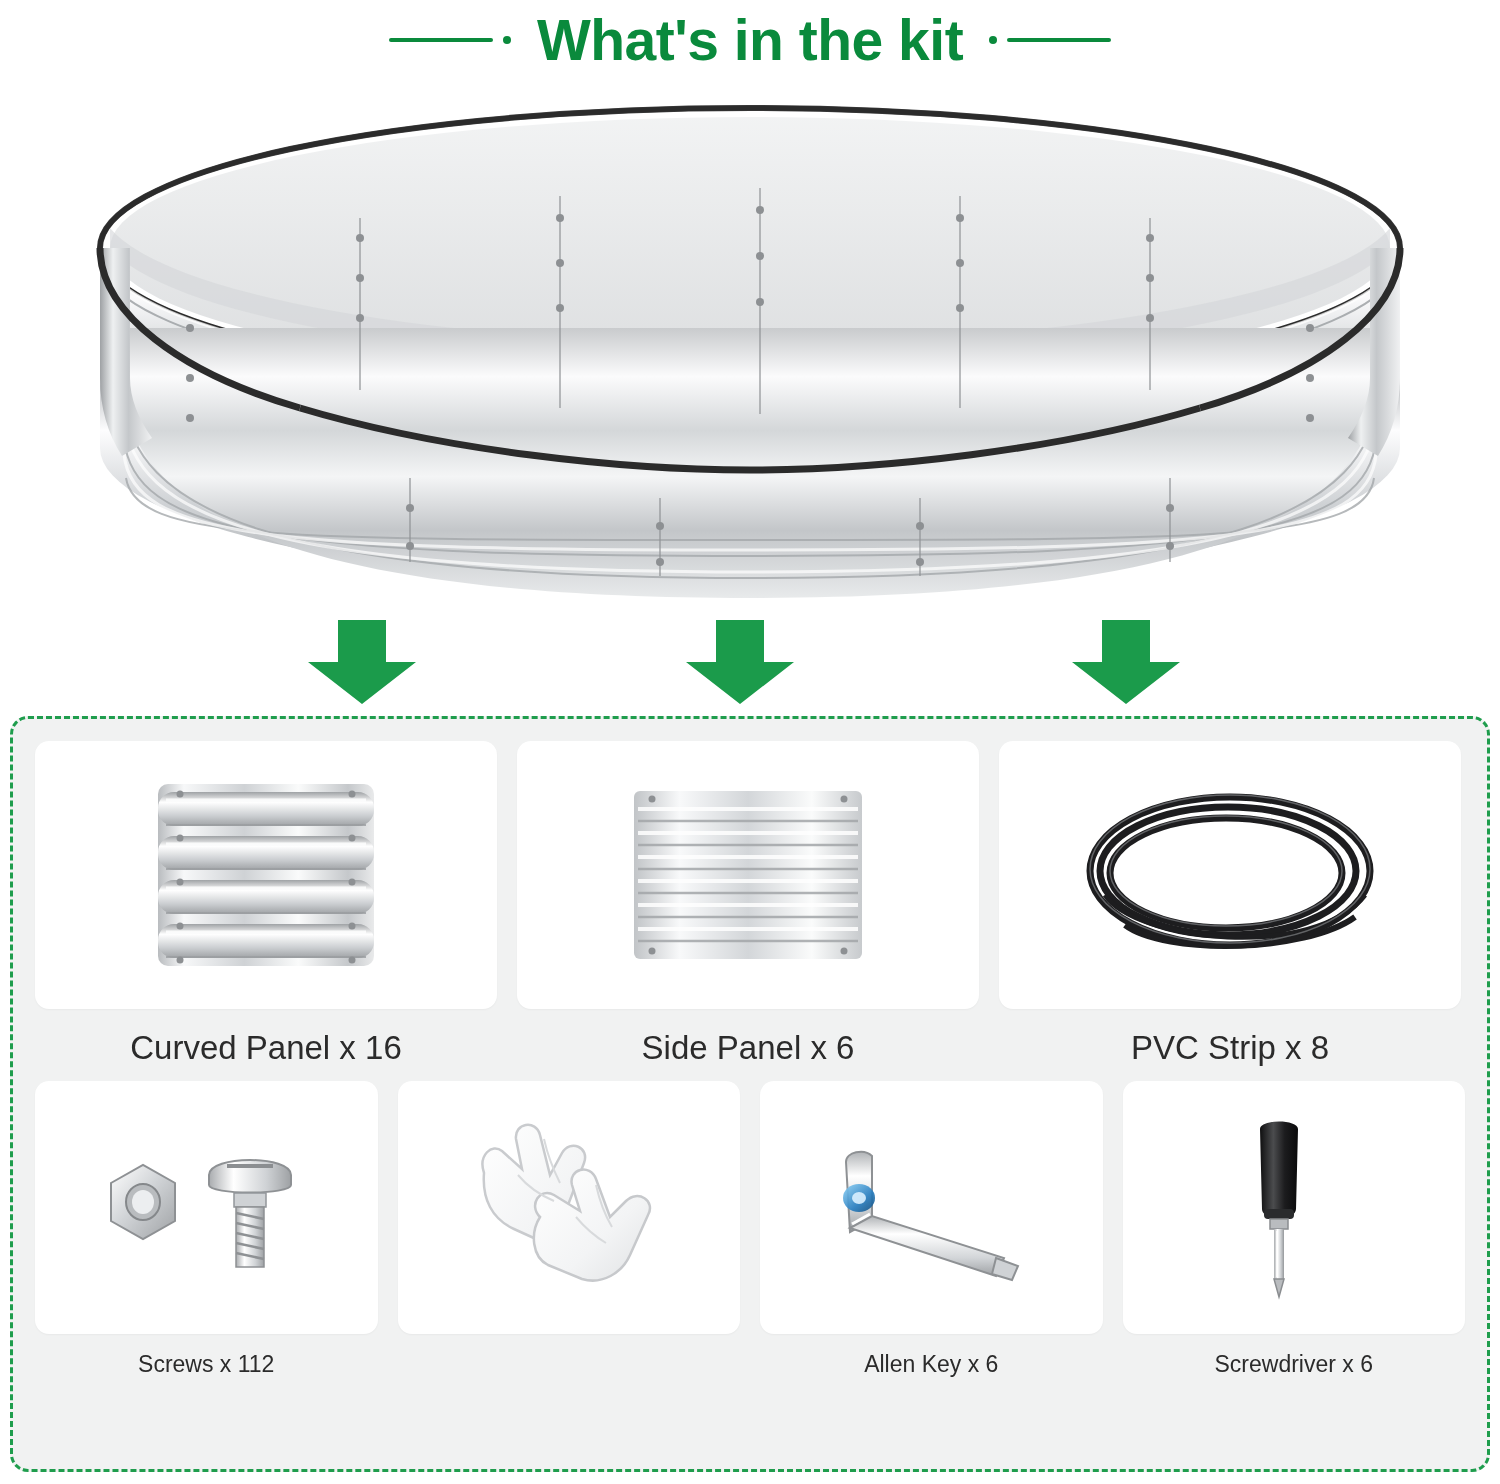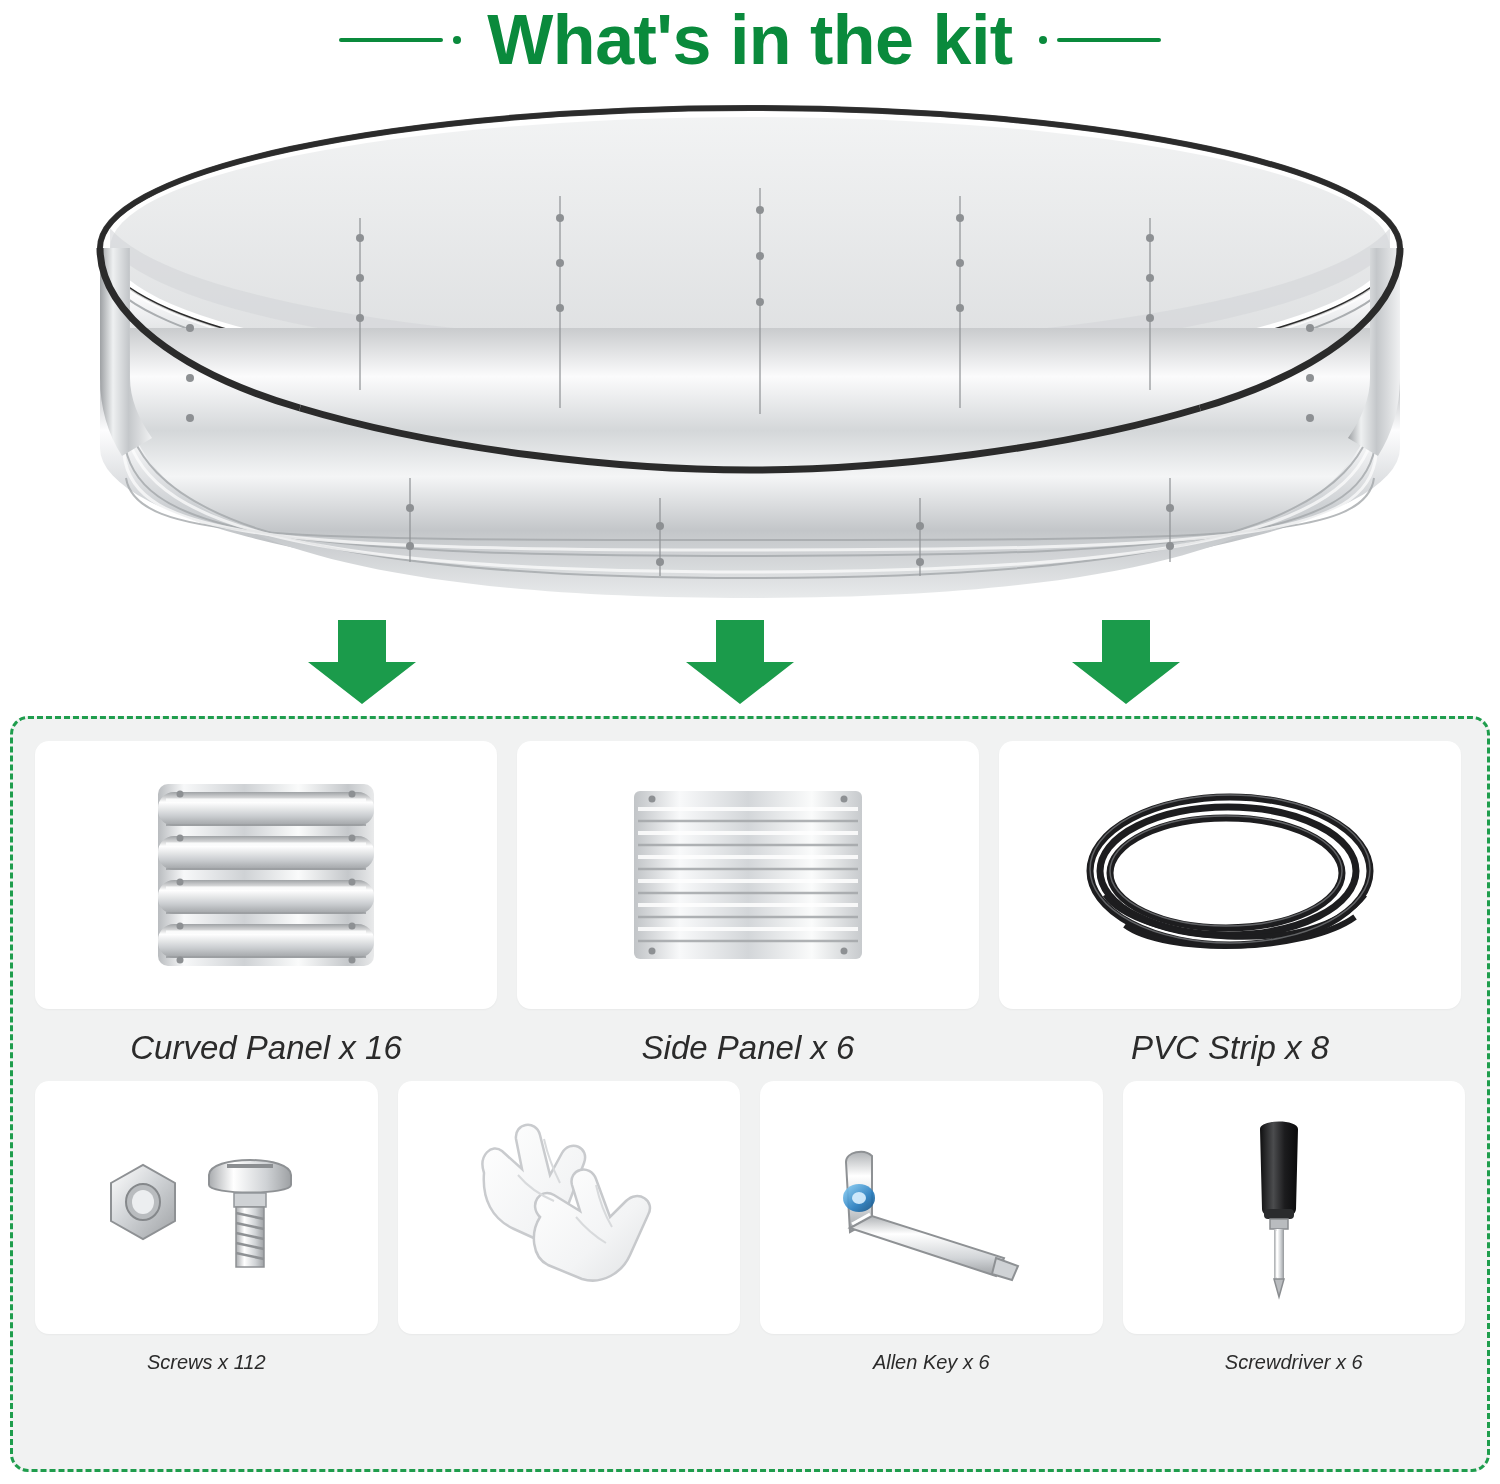"What's in the kit" .title-text { font-size: 70px -> 57px }
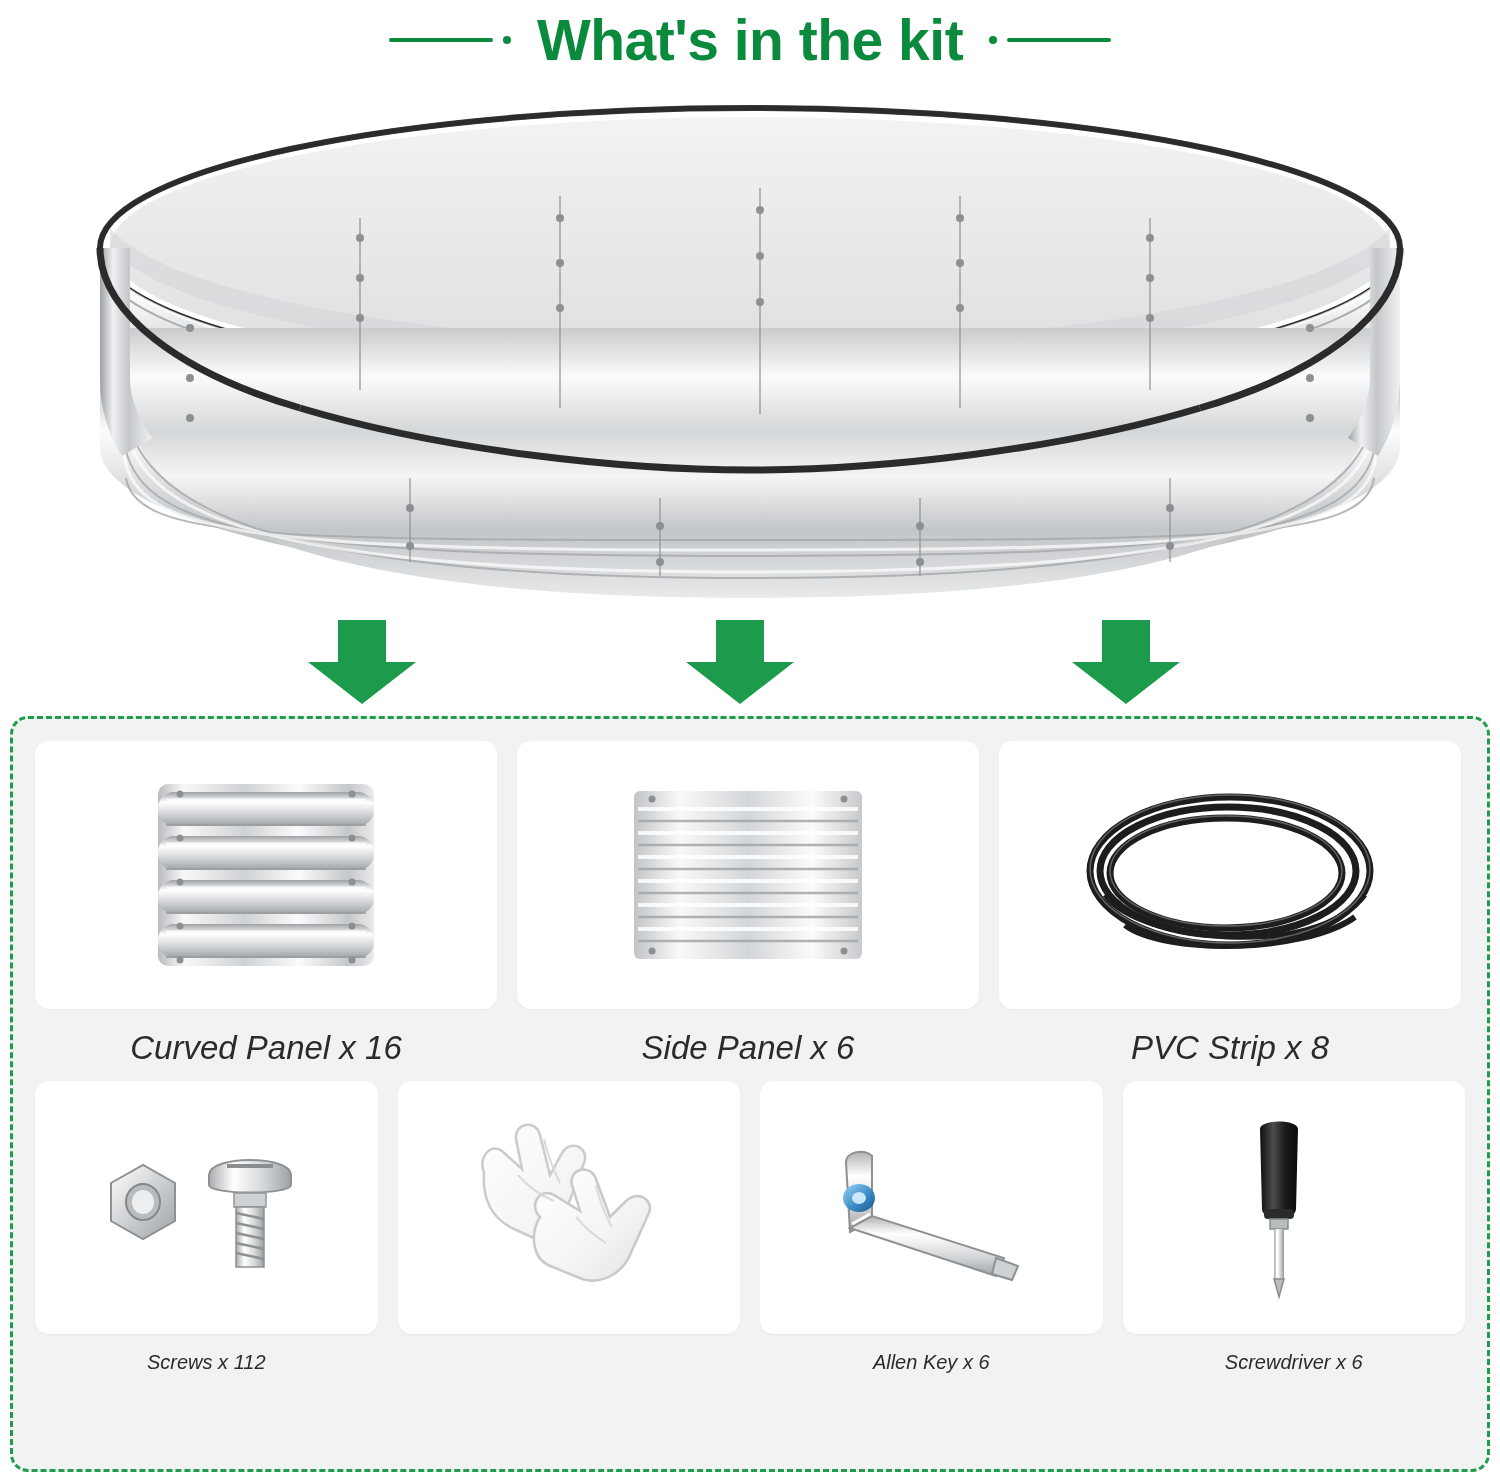"Curved Panel x 16" .cell { font-style: italic -> none }
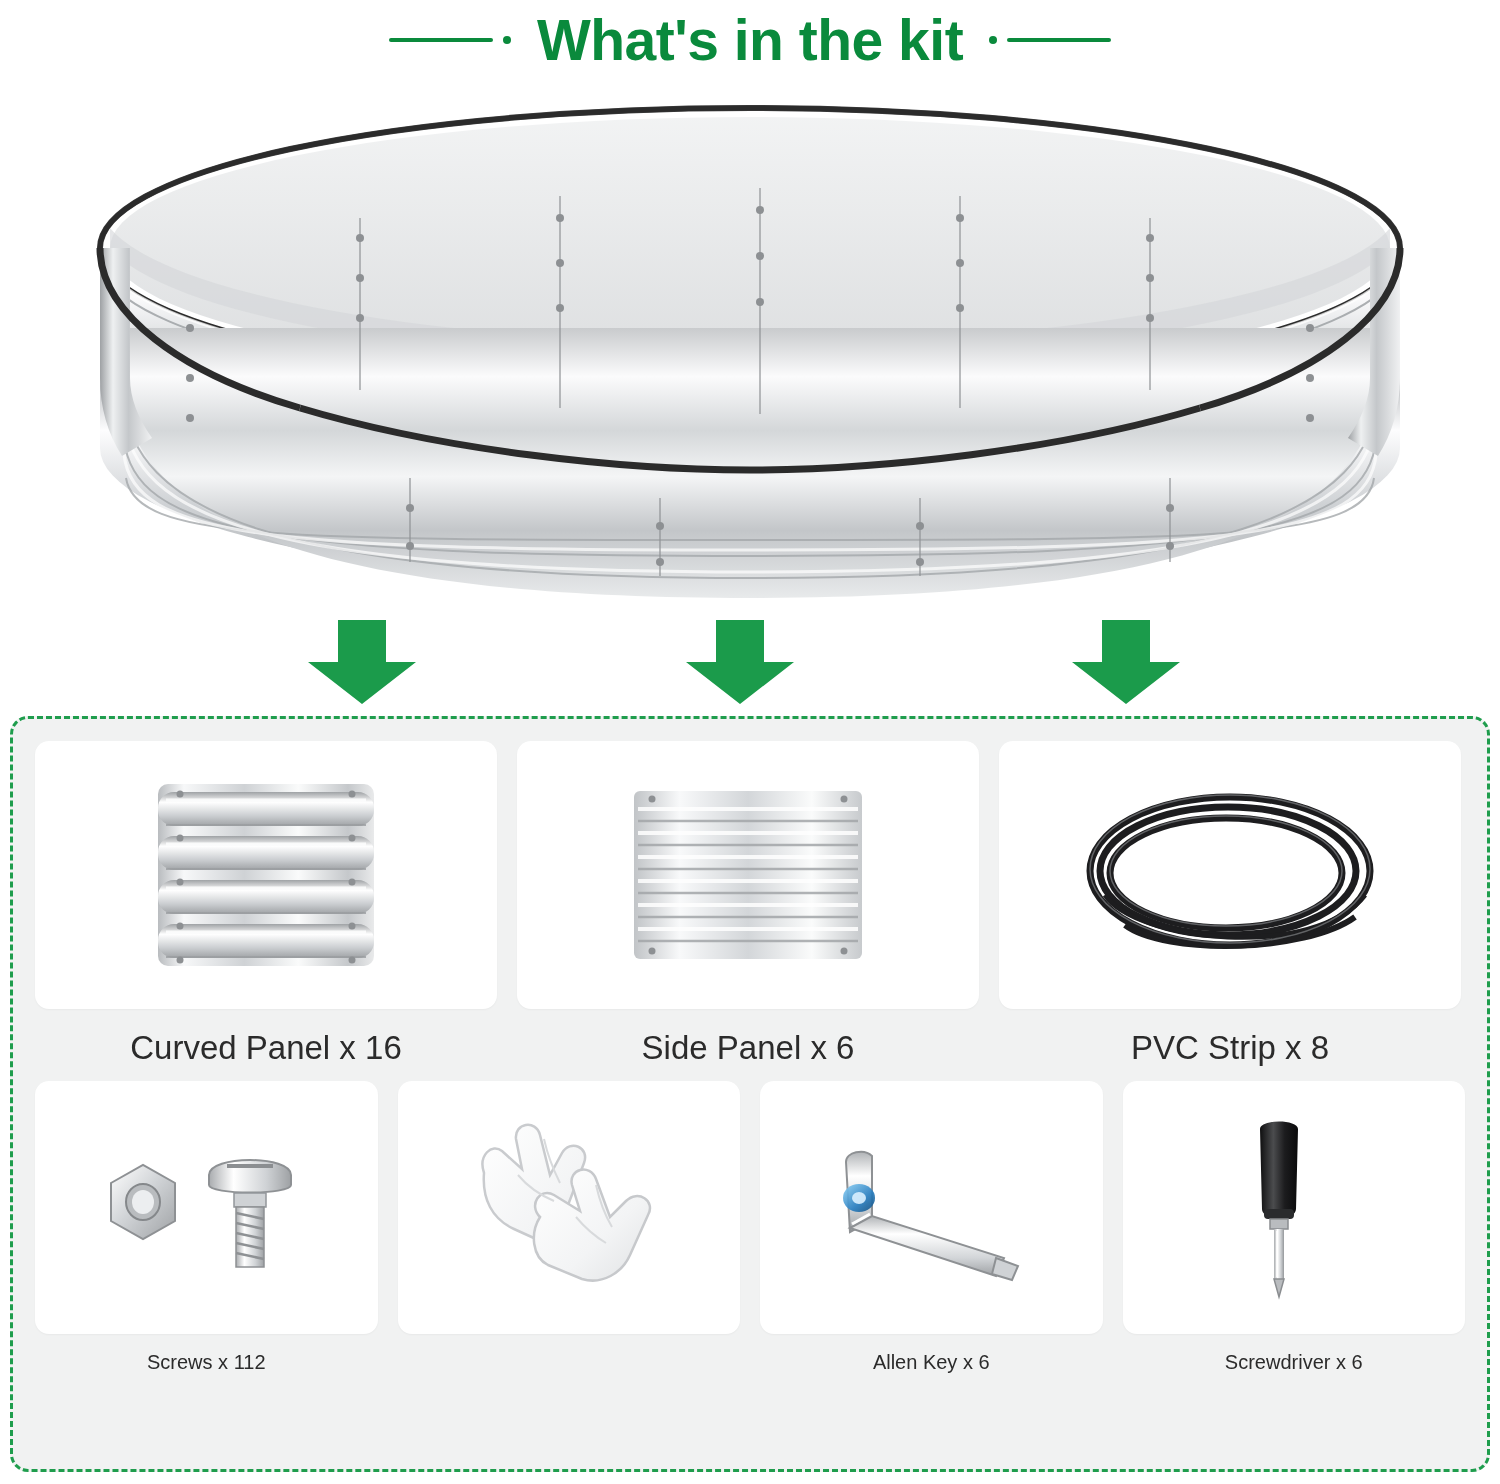"Screws x 112" .caption-bottom { font-size: 20px -> 23px }
